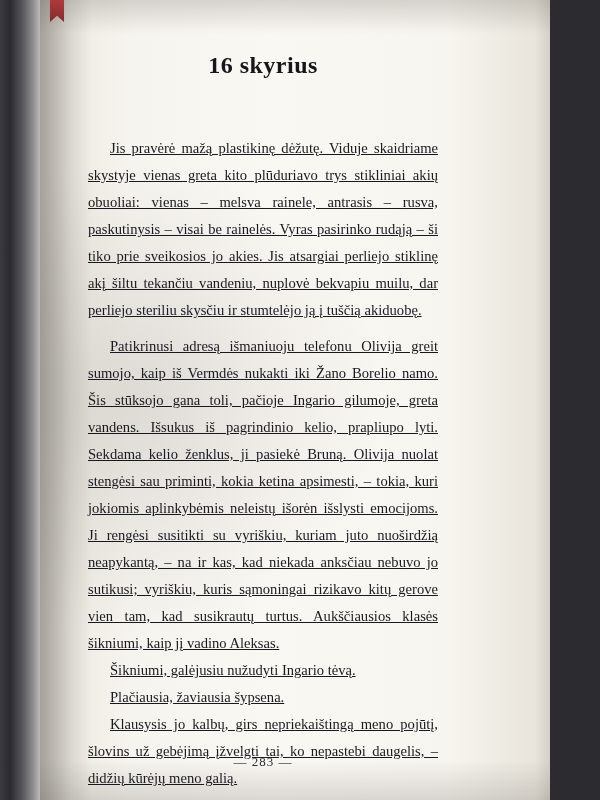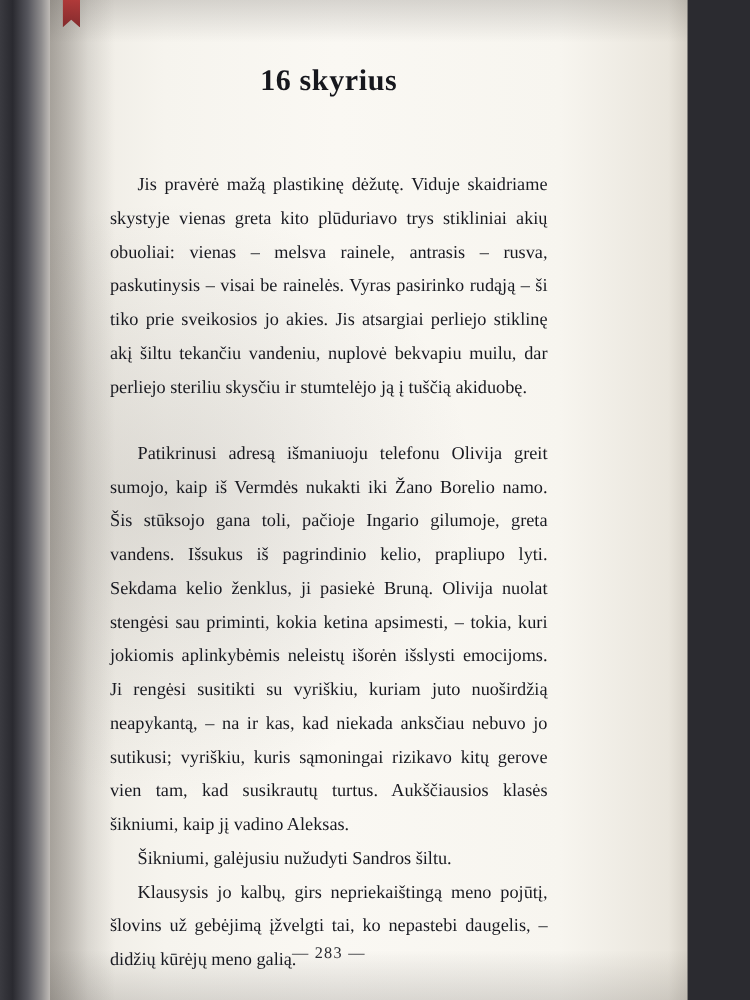"Jis pravėrė mažą plastikinę dėžutę." .para { text-decoration: none -> underline }
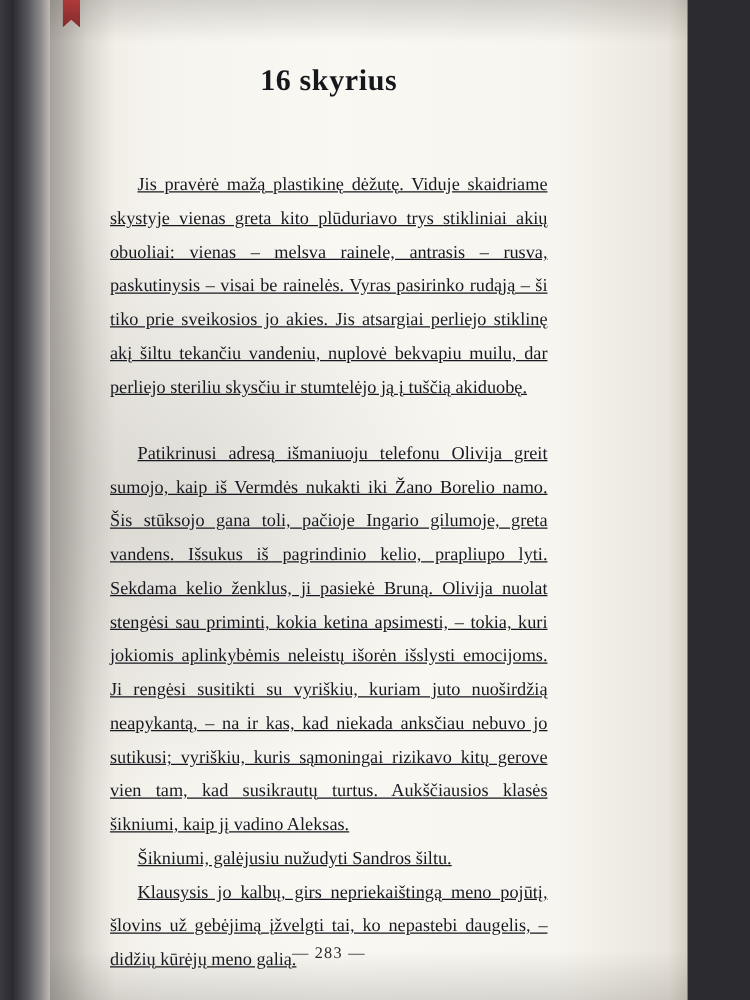"Patikrinusi adresą išmaniuoju telefonu" .para.gap-lg { margin-top: 26px -> 9px }
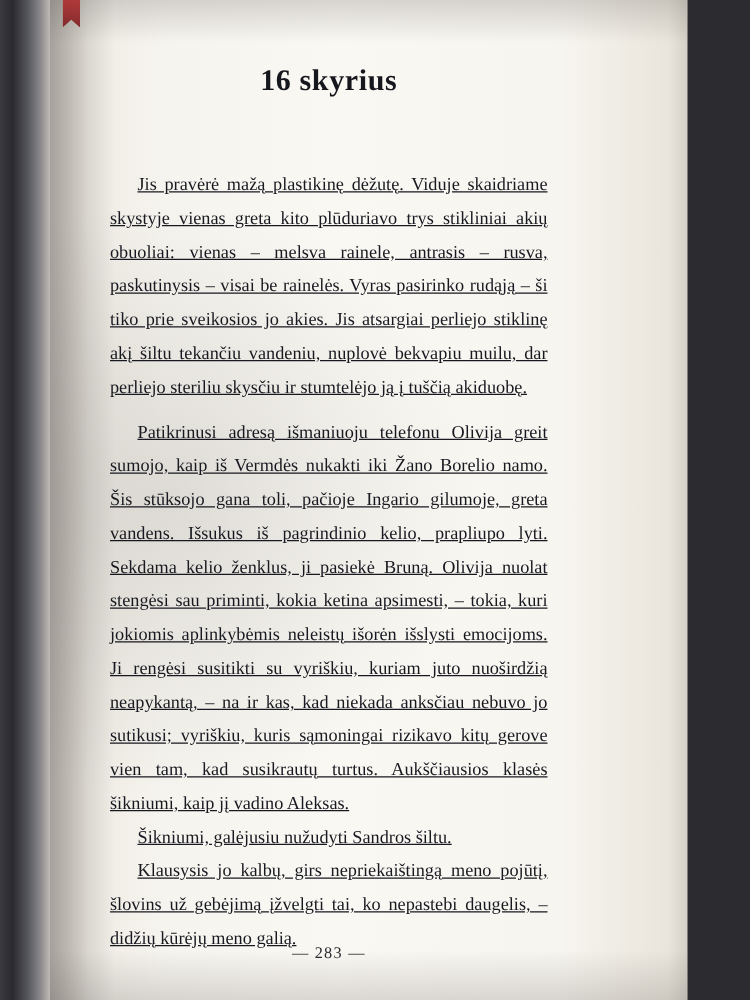"Šikniumi, galėjusiu nužudyti Sandros" p.para { text: Sandros šiltu -> Ingario tėvą }
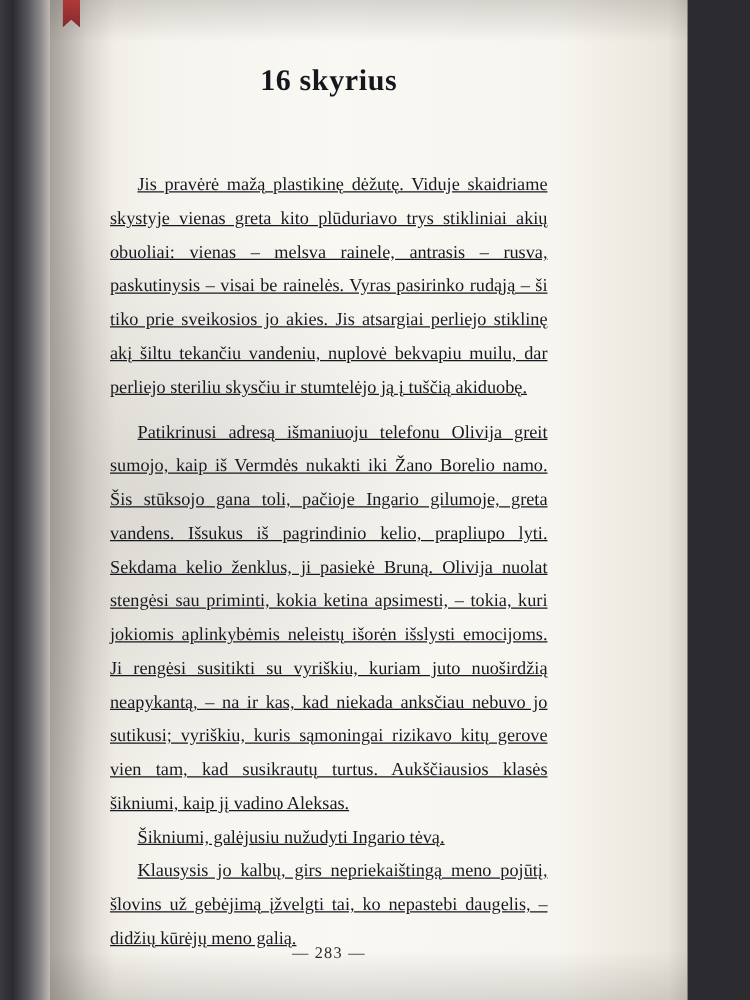"Plačiausia, žaviausia šypsena." p.para { html: none -> <p>Plačiausia, žaviausia šypsena.</p> }
